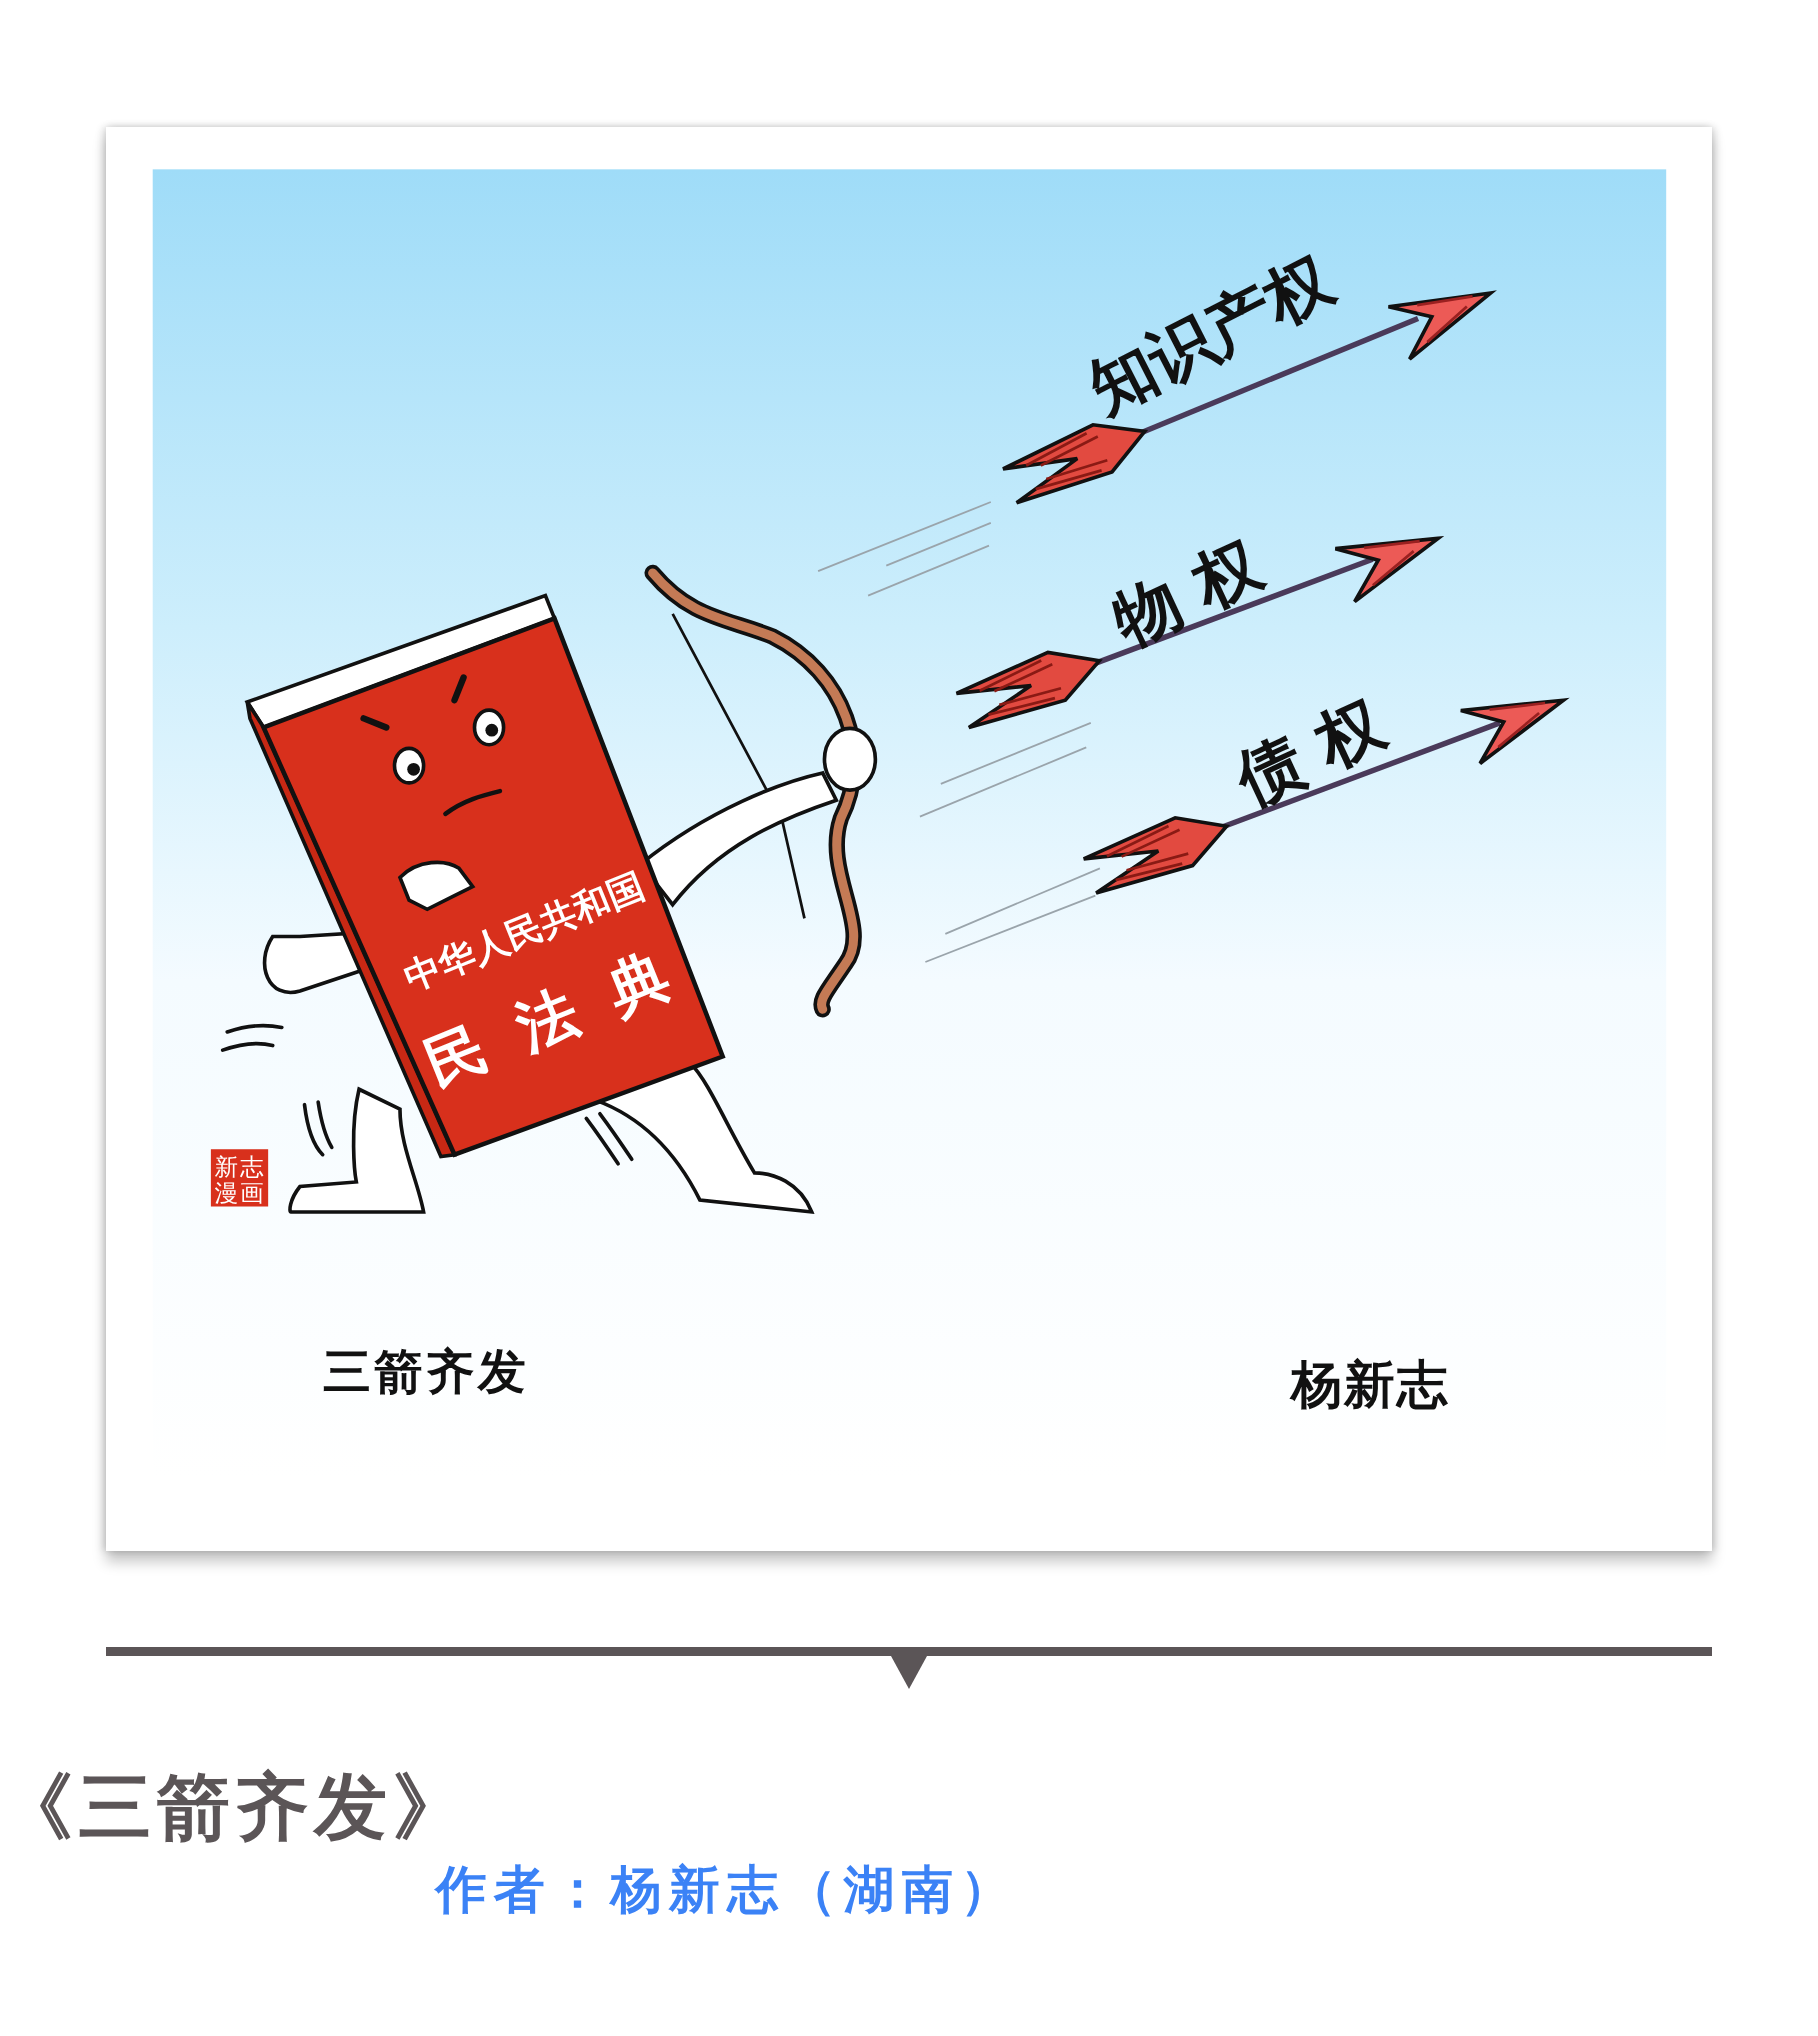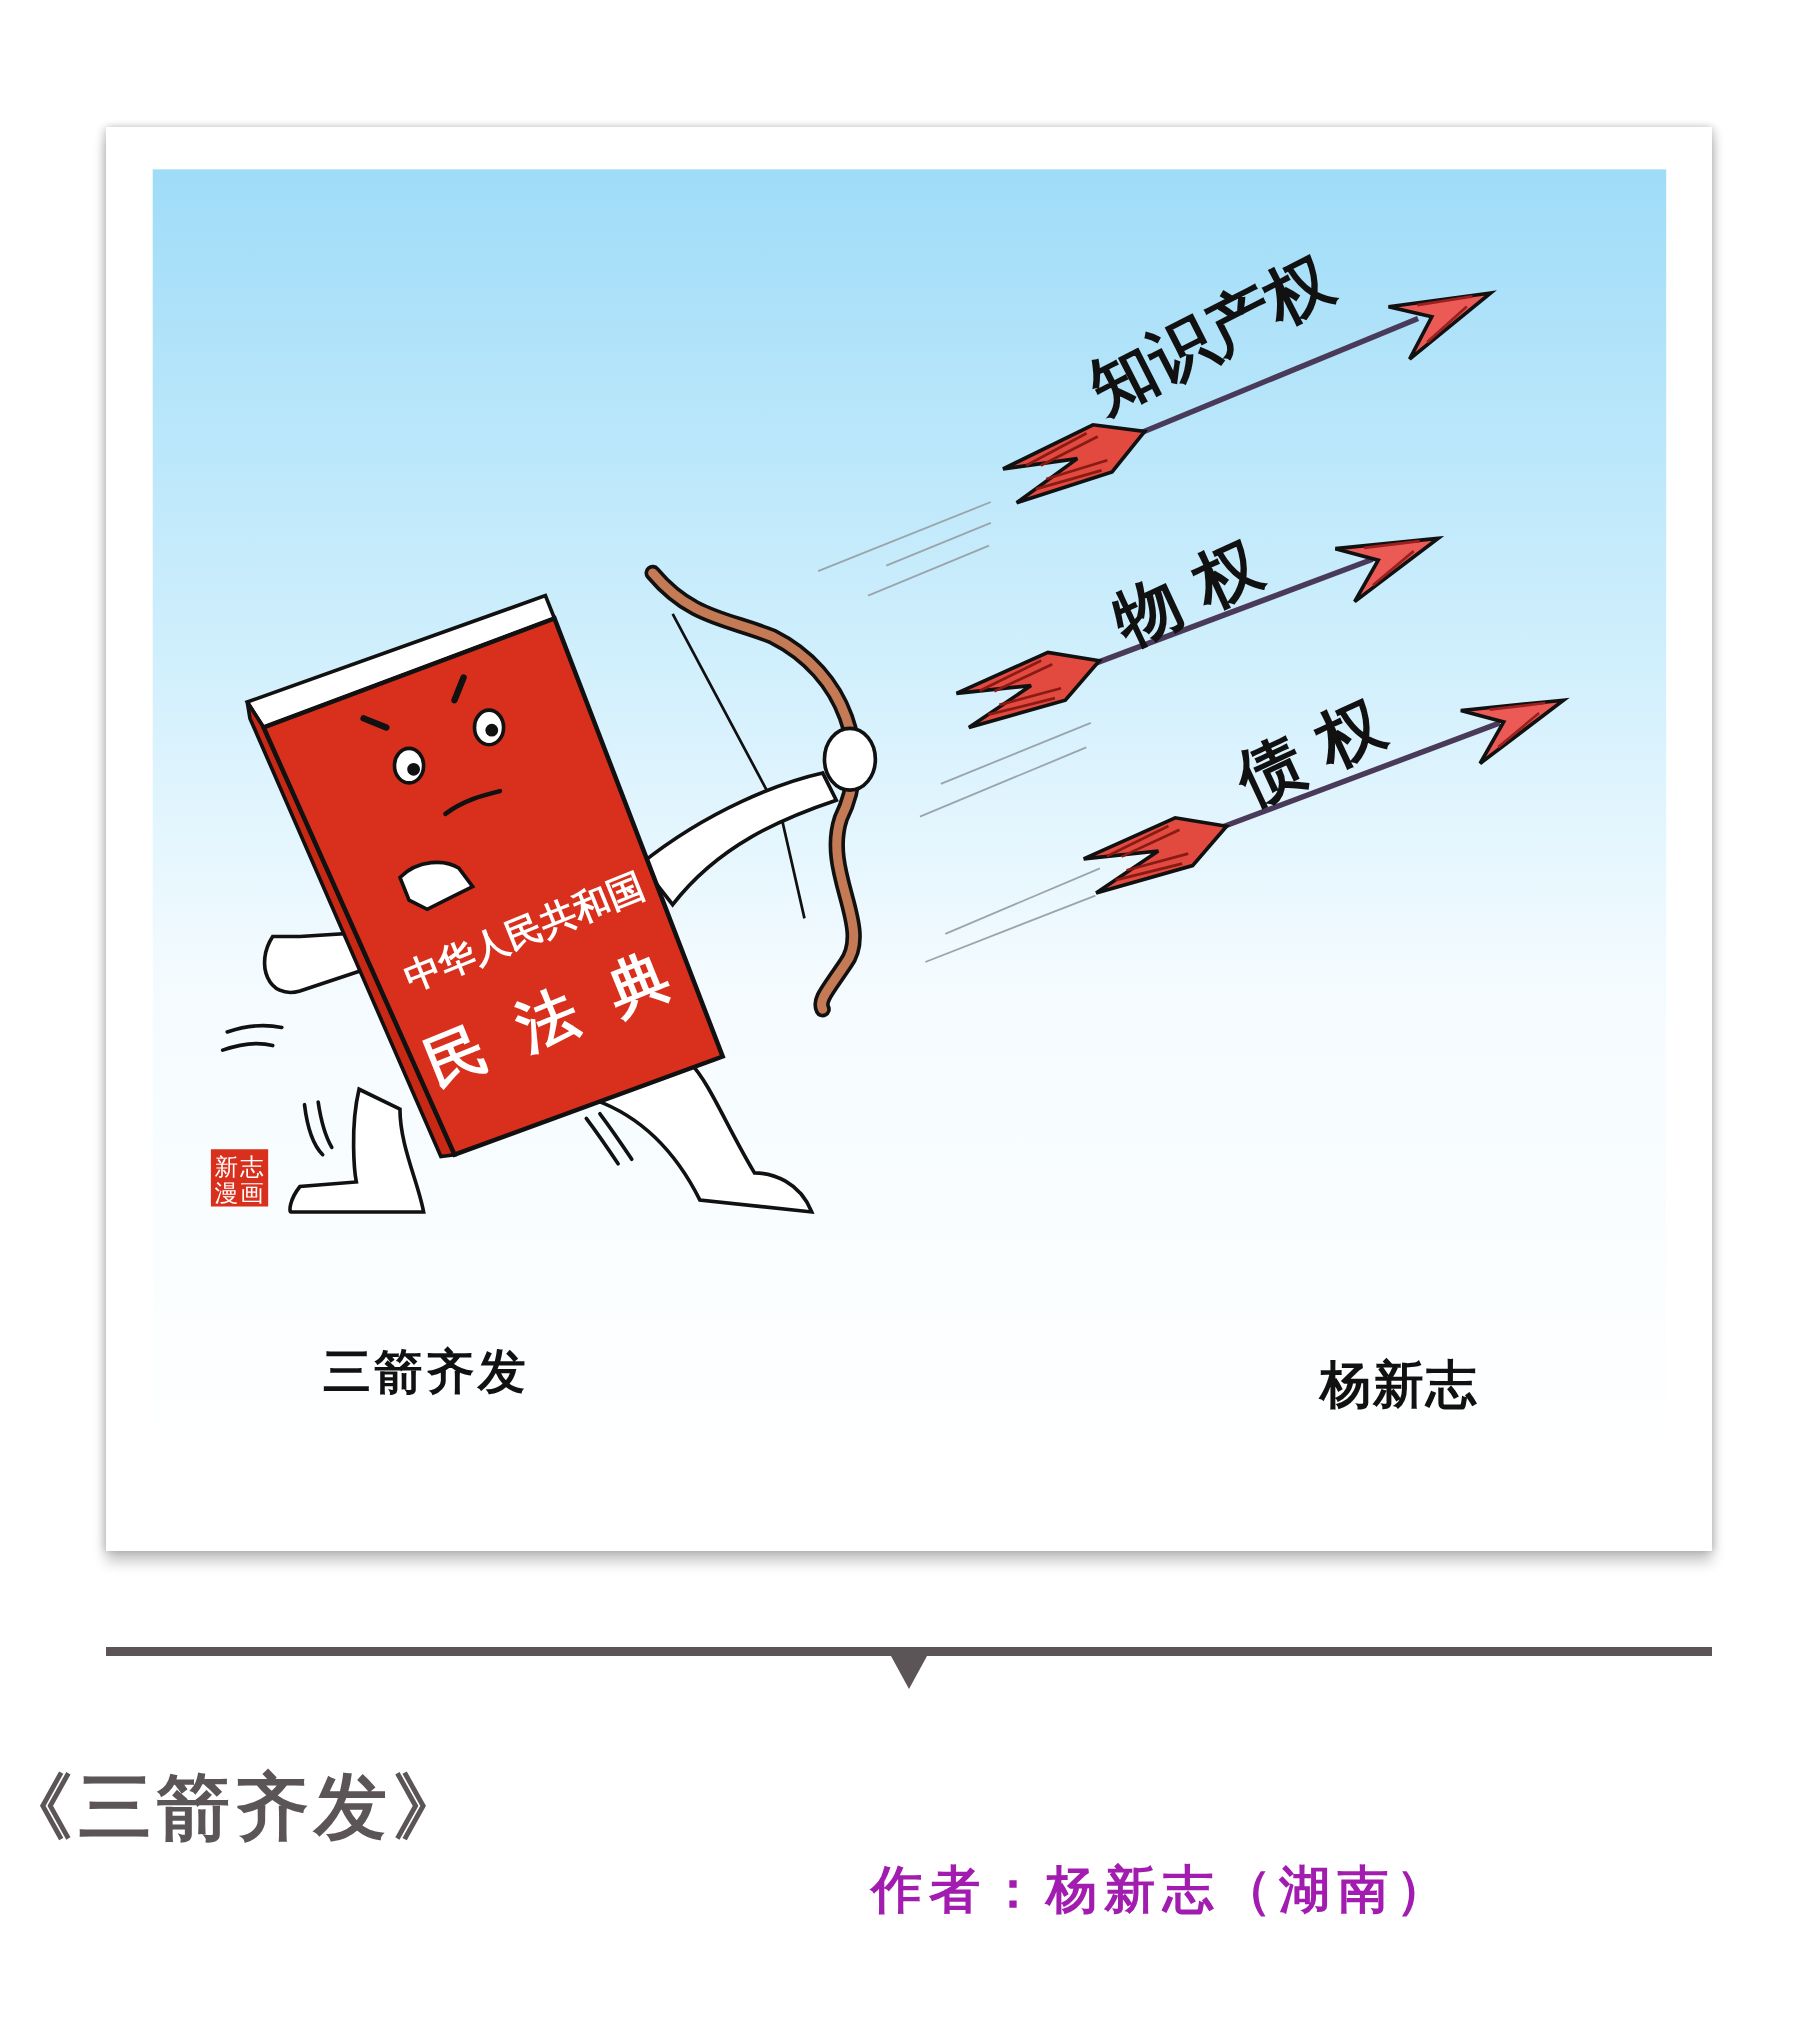"杨新志" .signature { margin-left: 29px -> none }
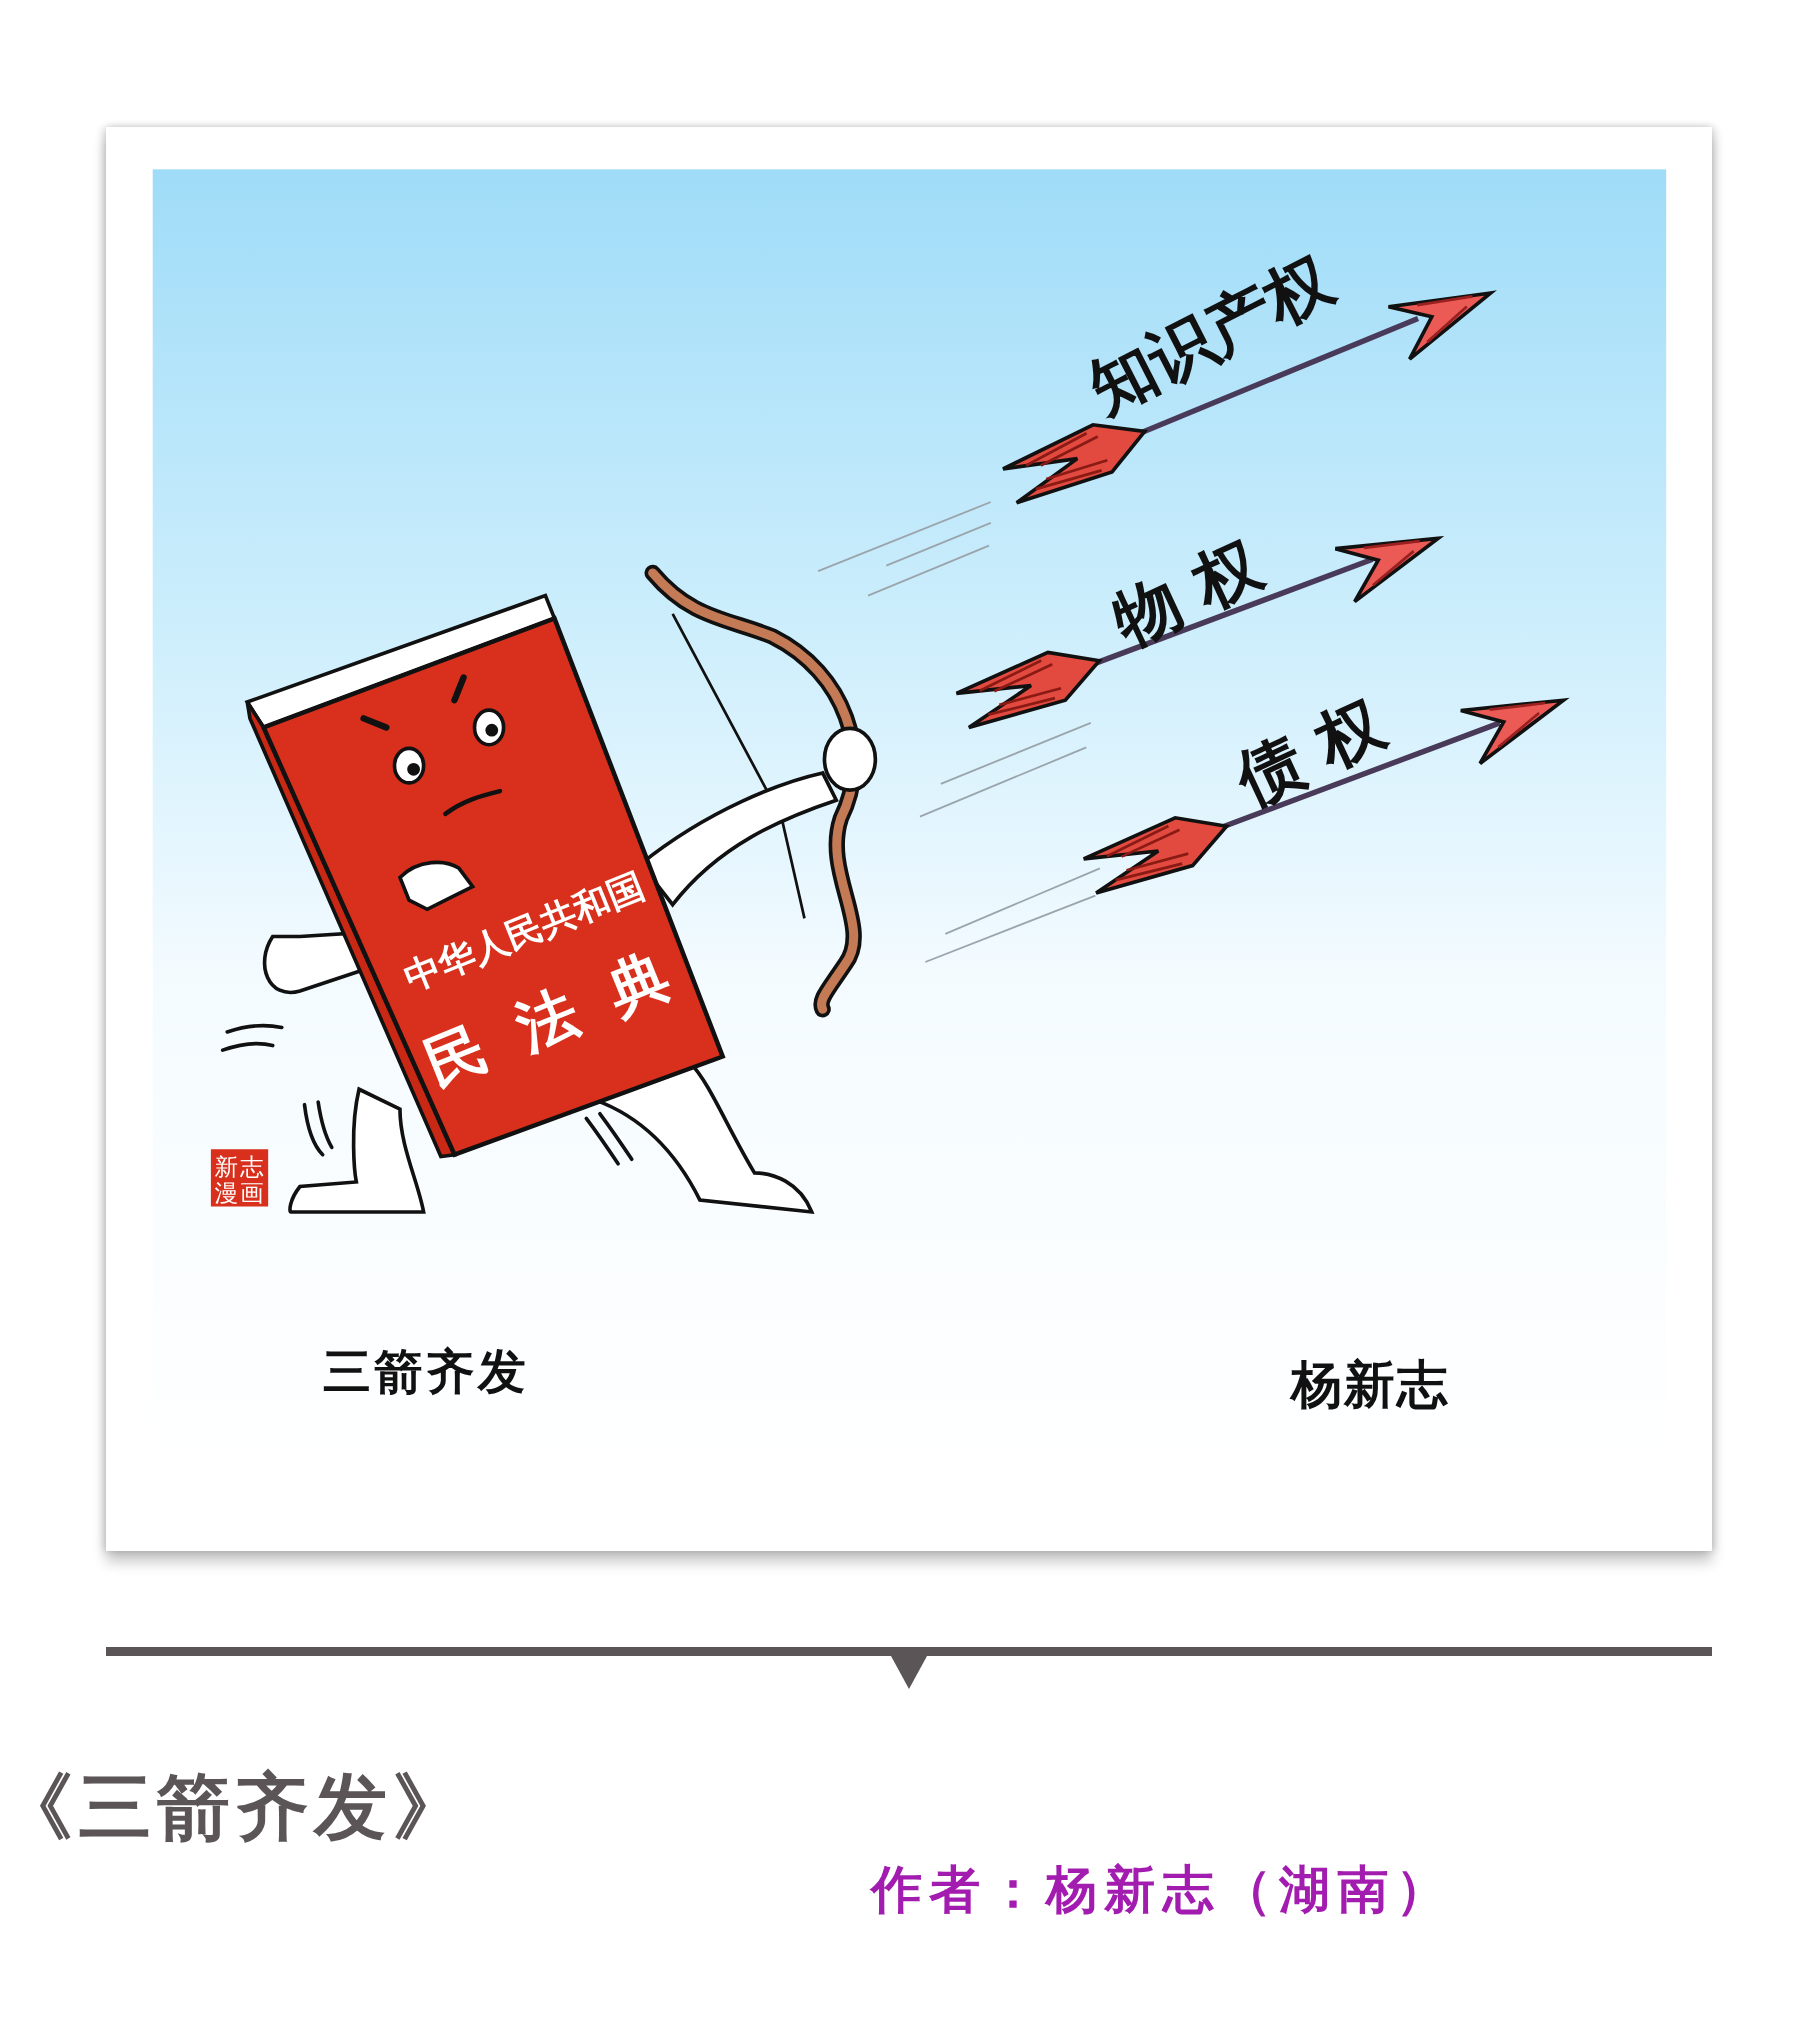"作者：杨新志（湖南）" .byline { color: #a21caf -> #3b82f6; text-align: right -> center }
